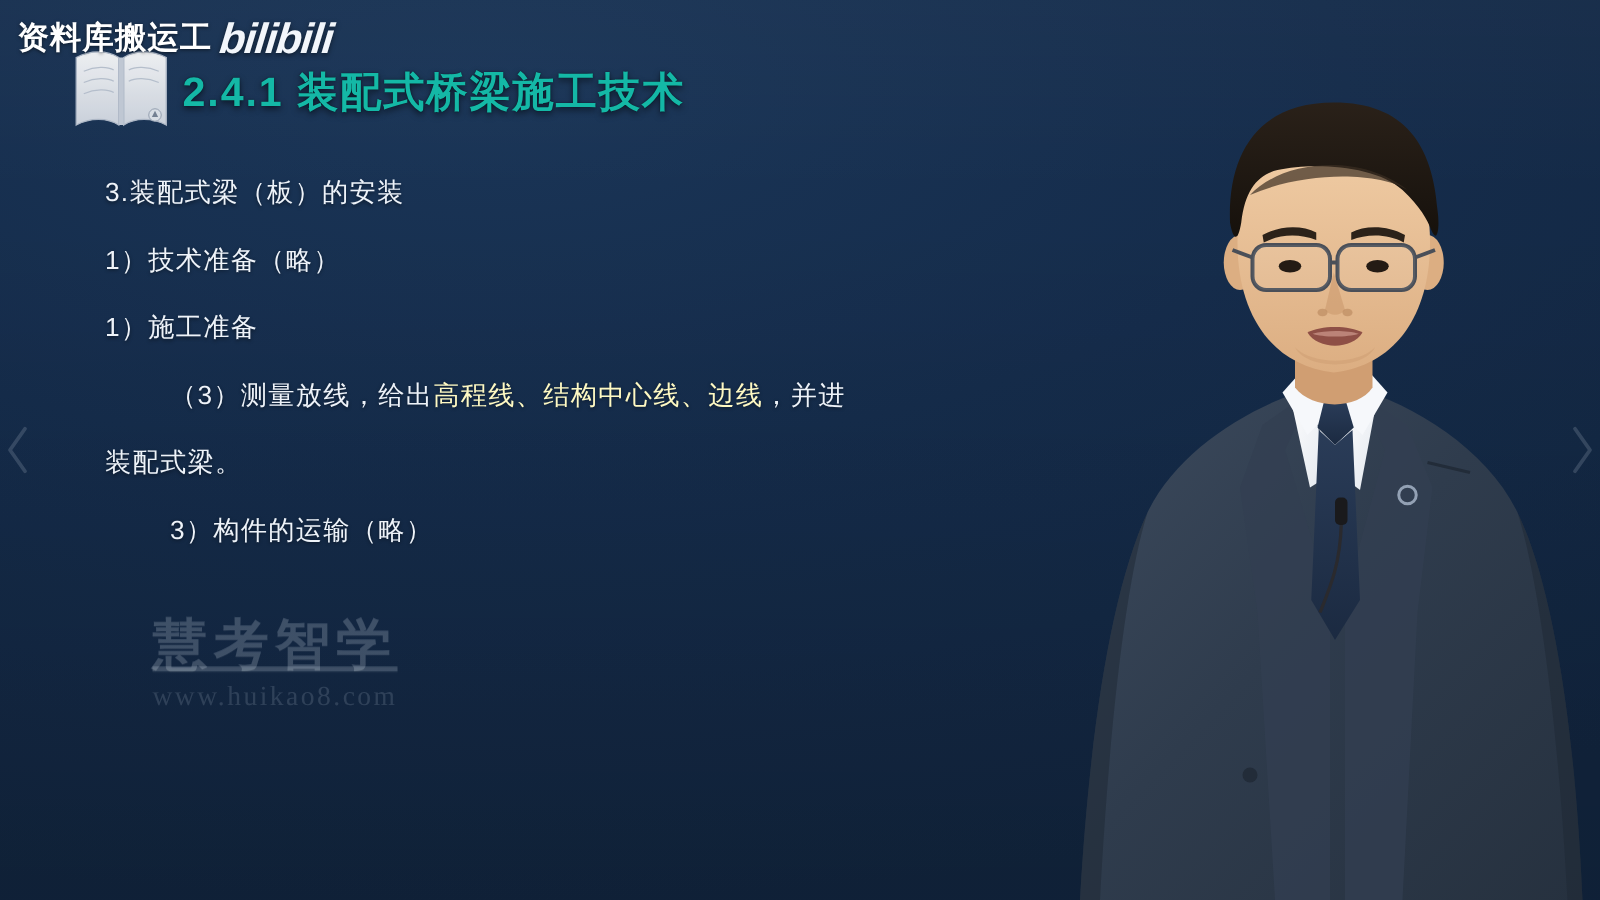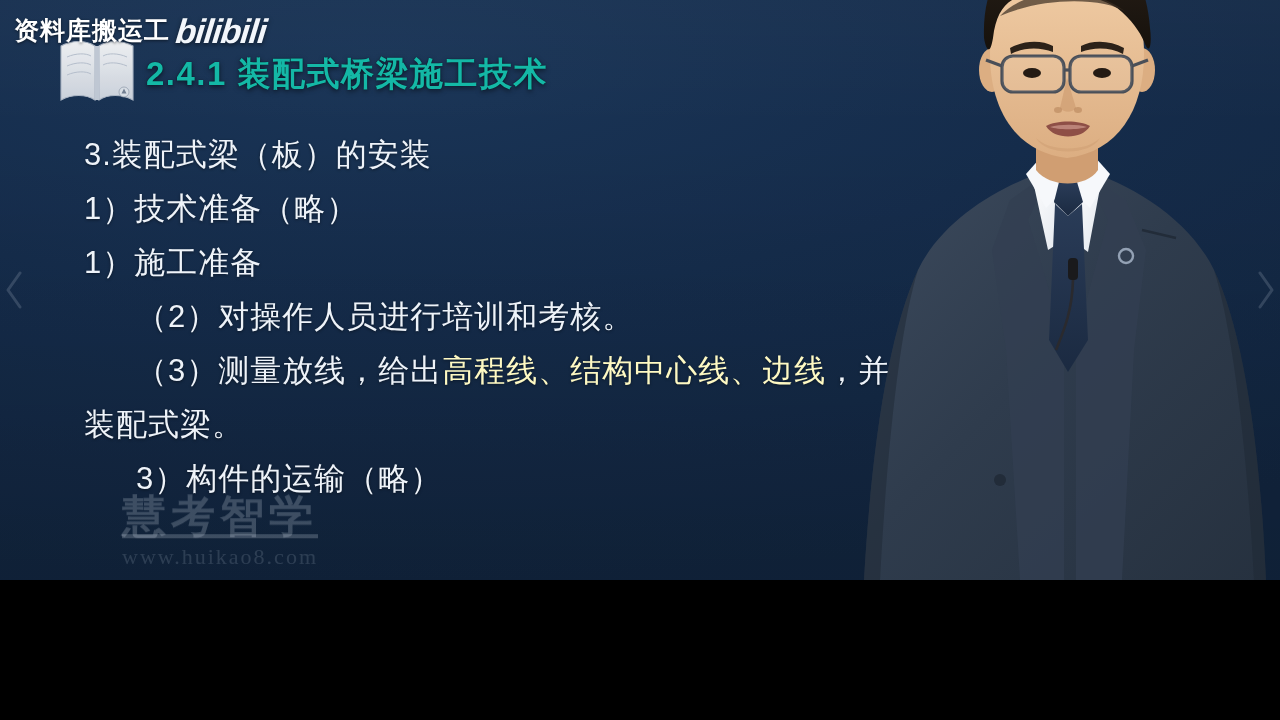"资料库搬运工" #stage { height: 580px -> 720px }
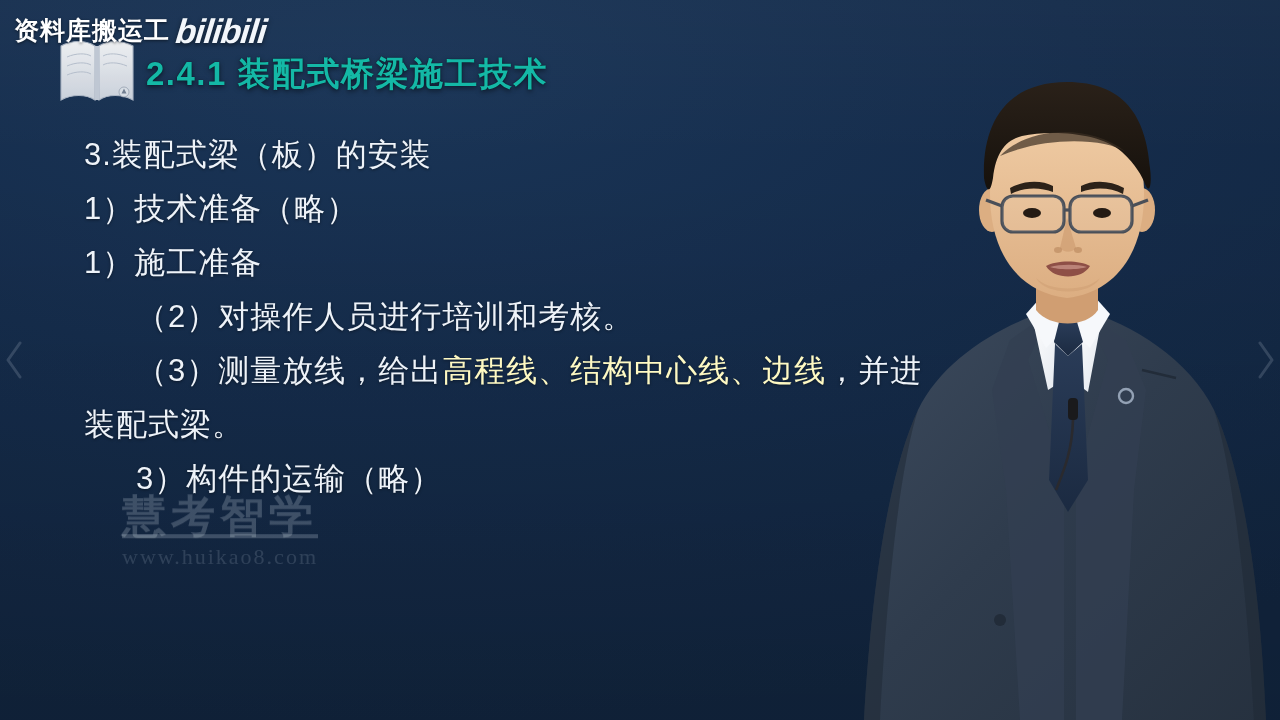"3.装配式梁（板）的安装" .body-line { font-size: 31px -> 21px }
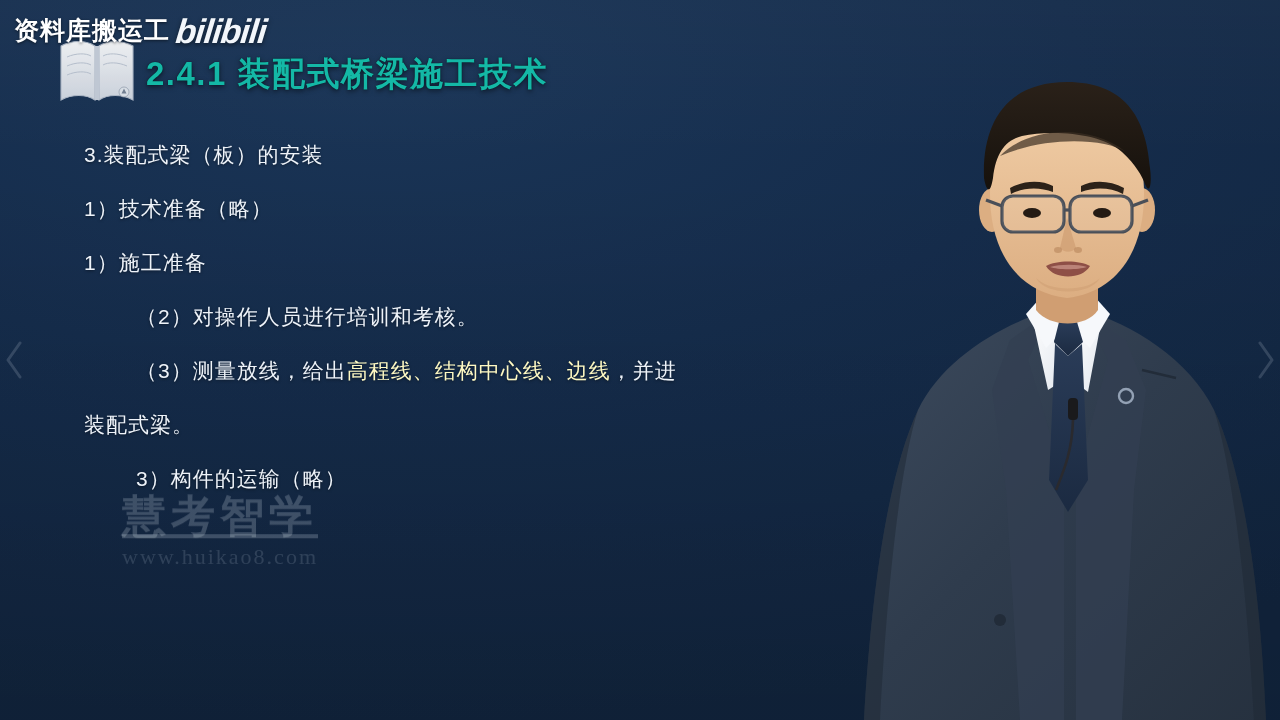"（2）对操作人员进行培训和考核。" div.body-line { html: <div><span>（2）对操作人员进行培训和考核。</span></div> -> none }
